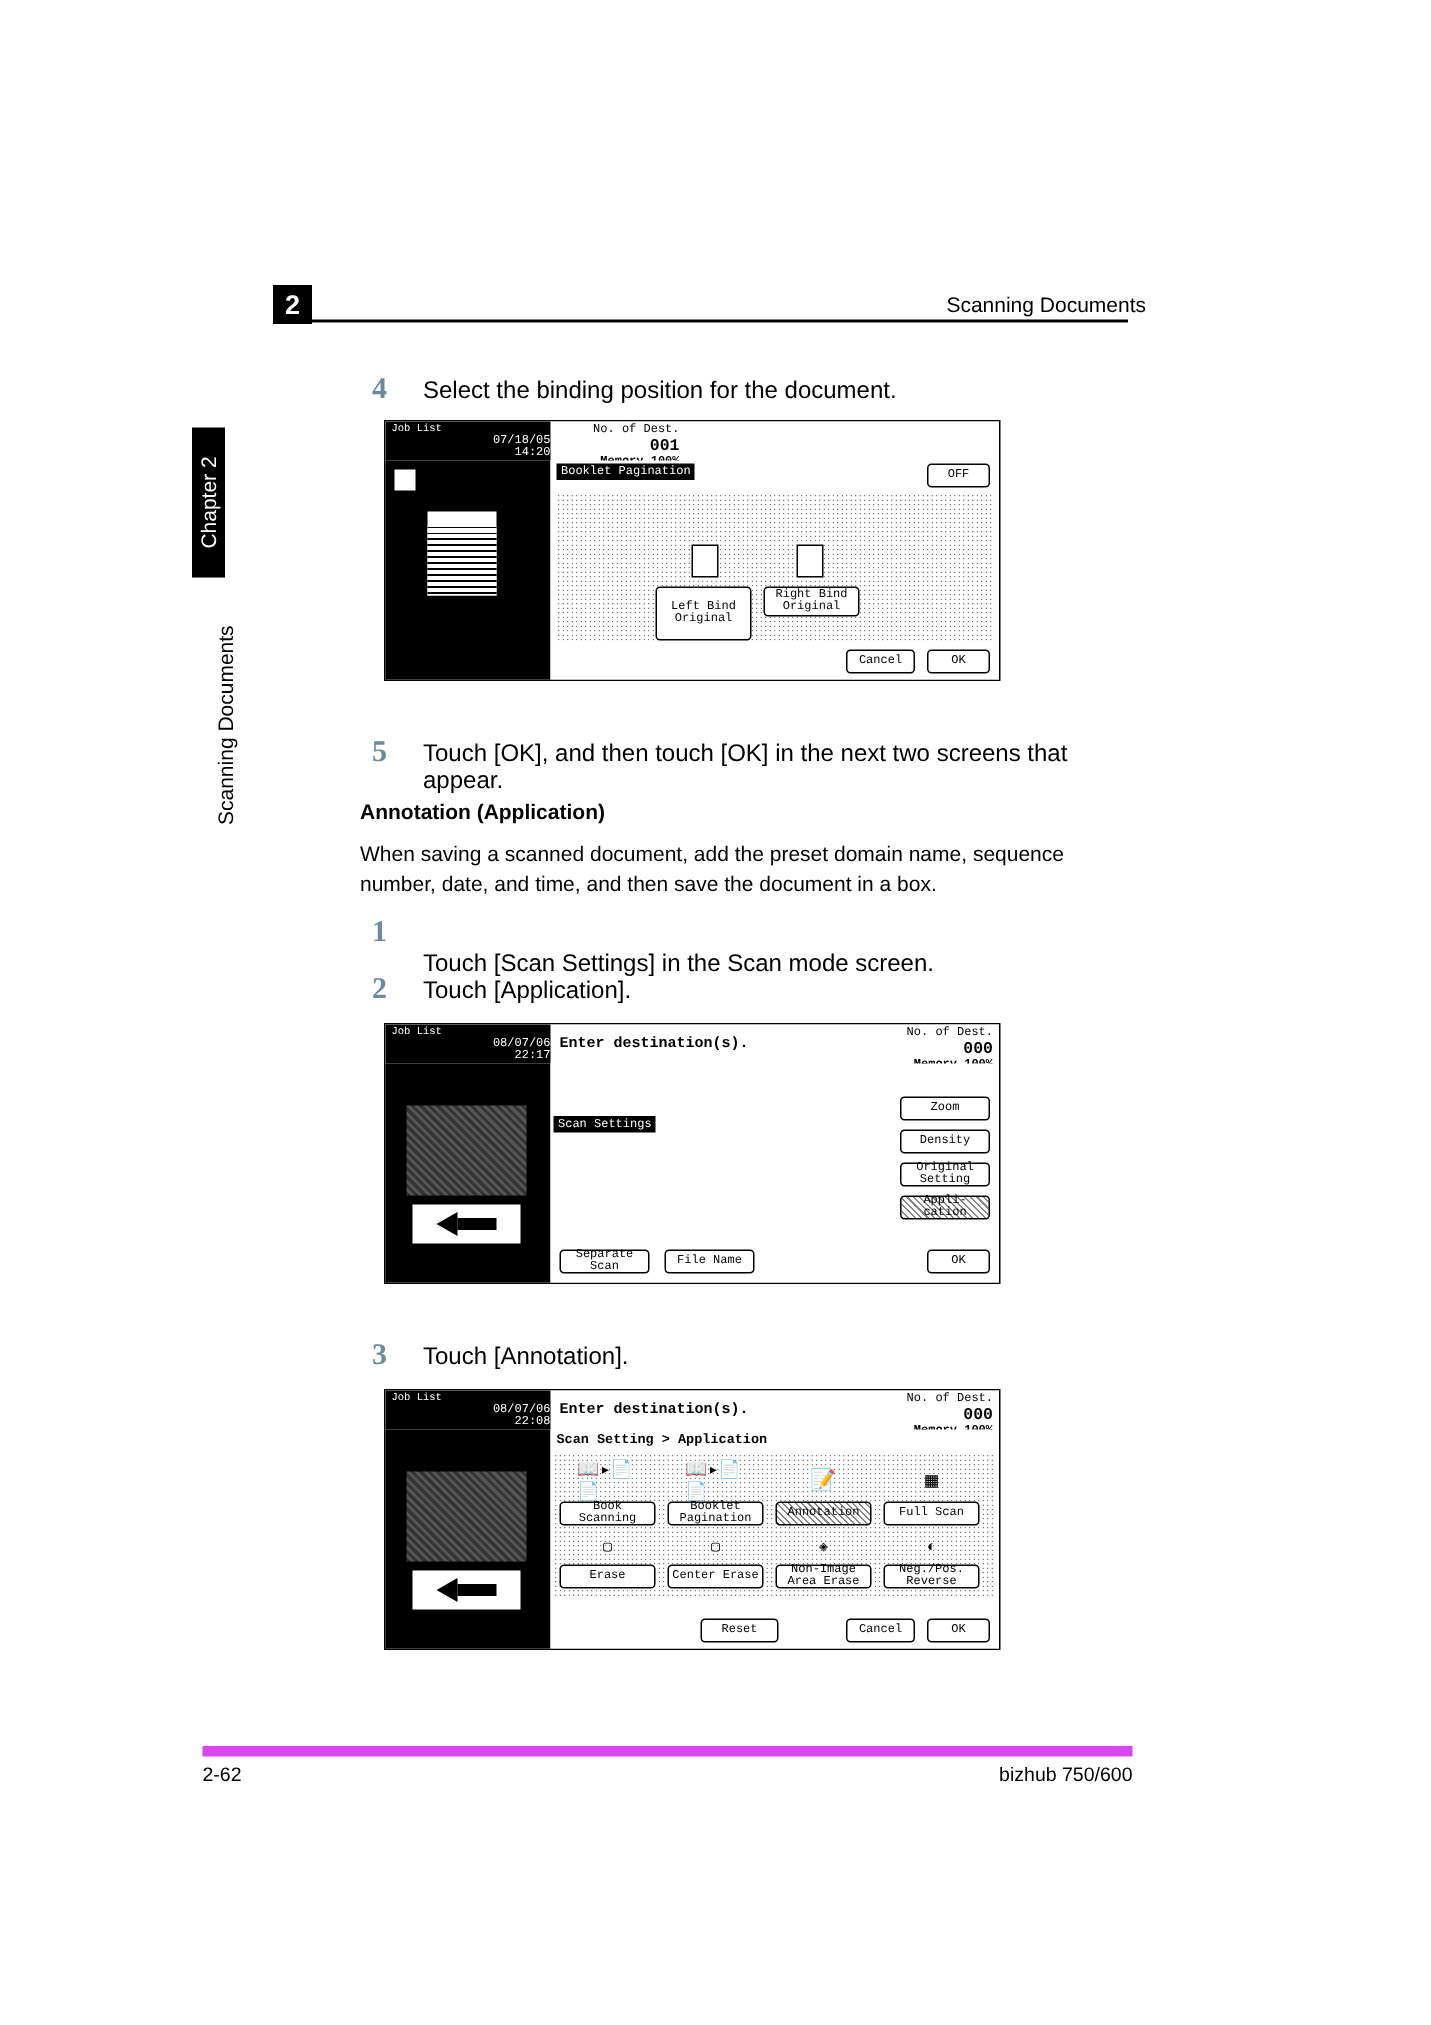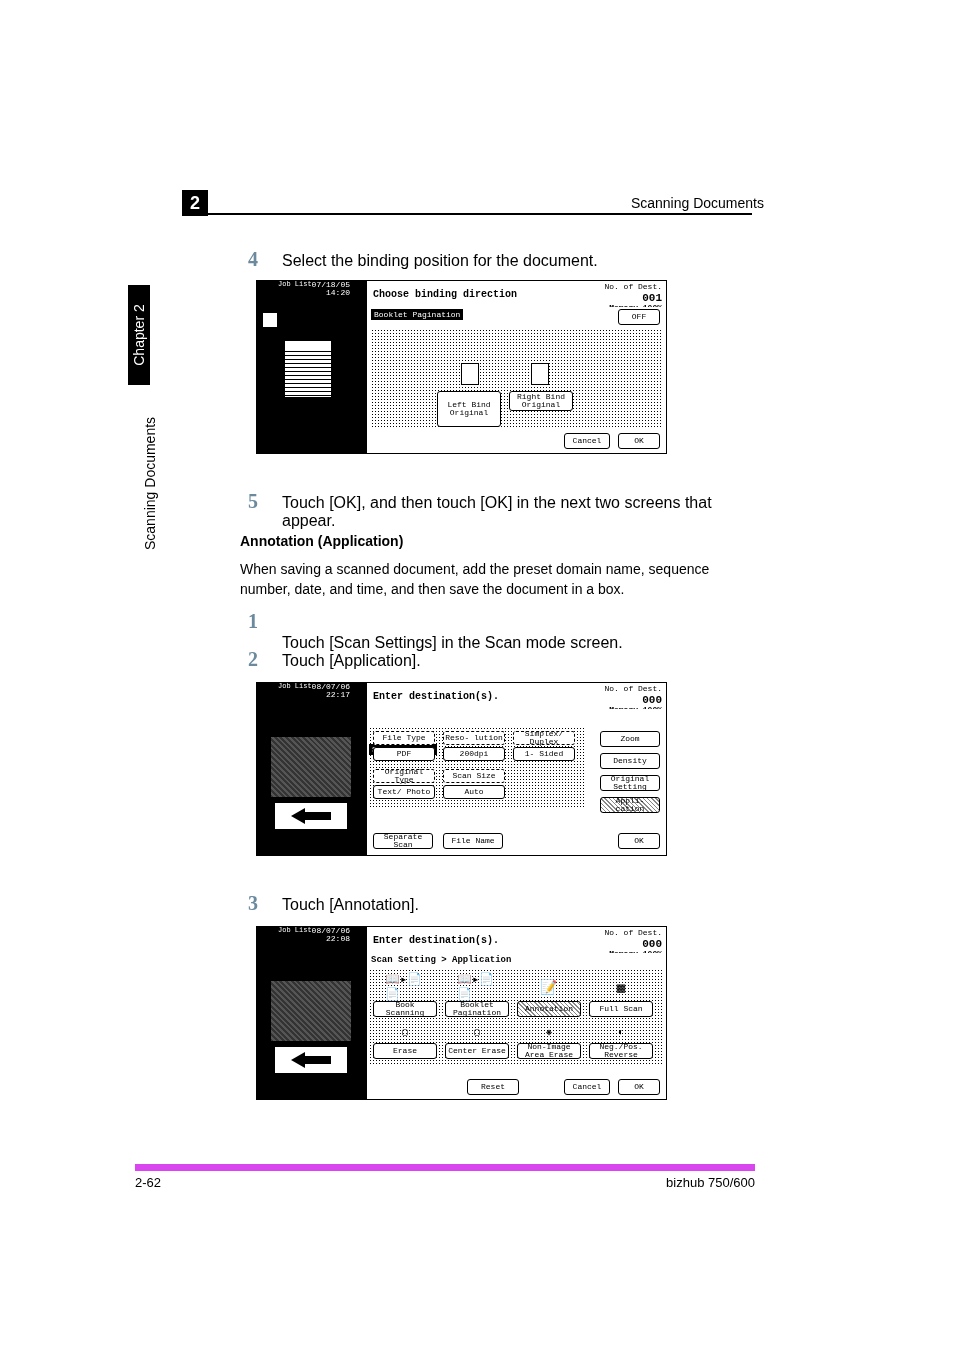"Job List" .ss-darktab { flex-direction: none -> column }
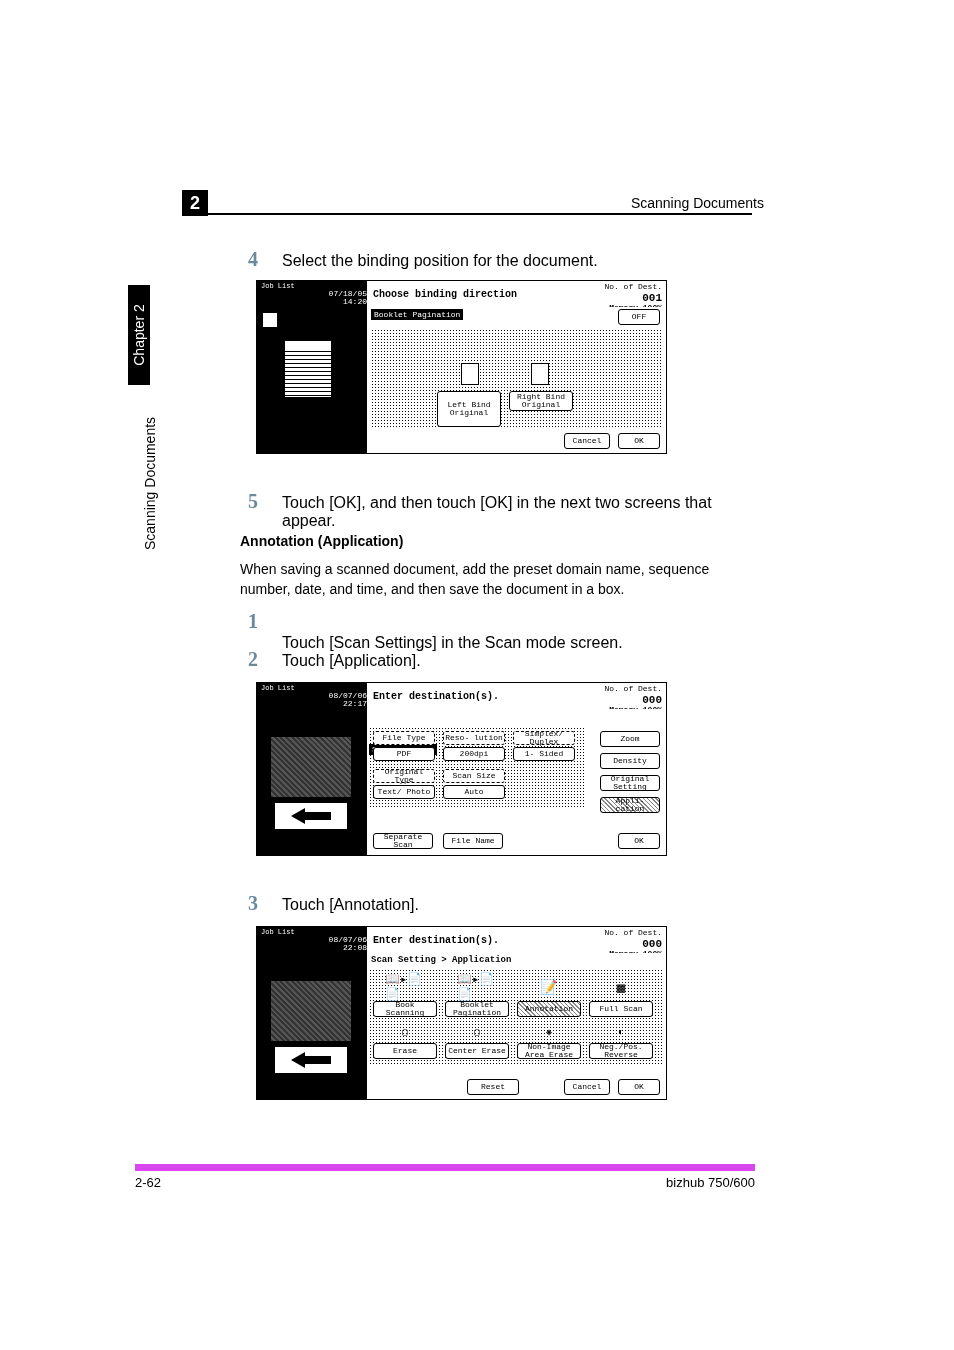"Choose binding direction" div.ss-prompt { html: <div>Choose binding direction</div> -> none }
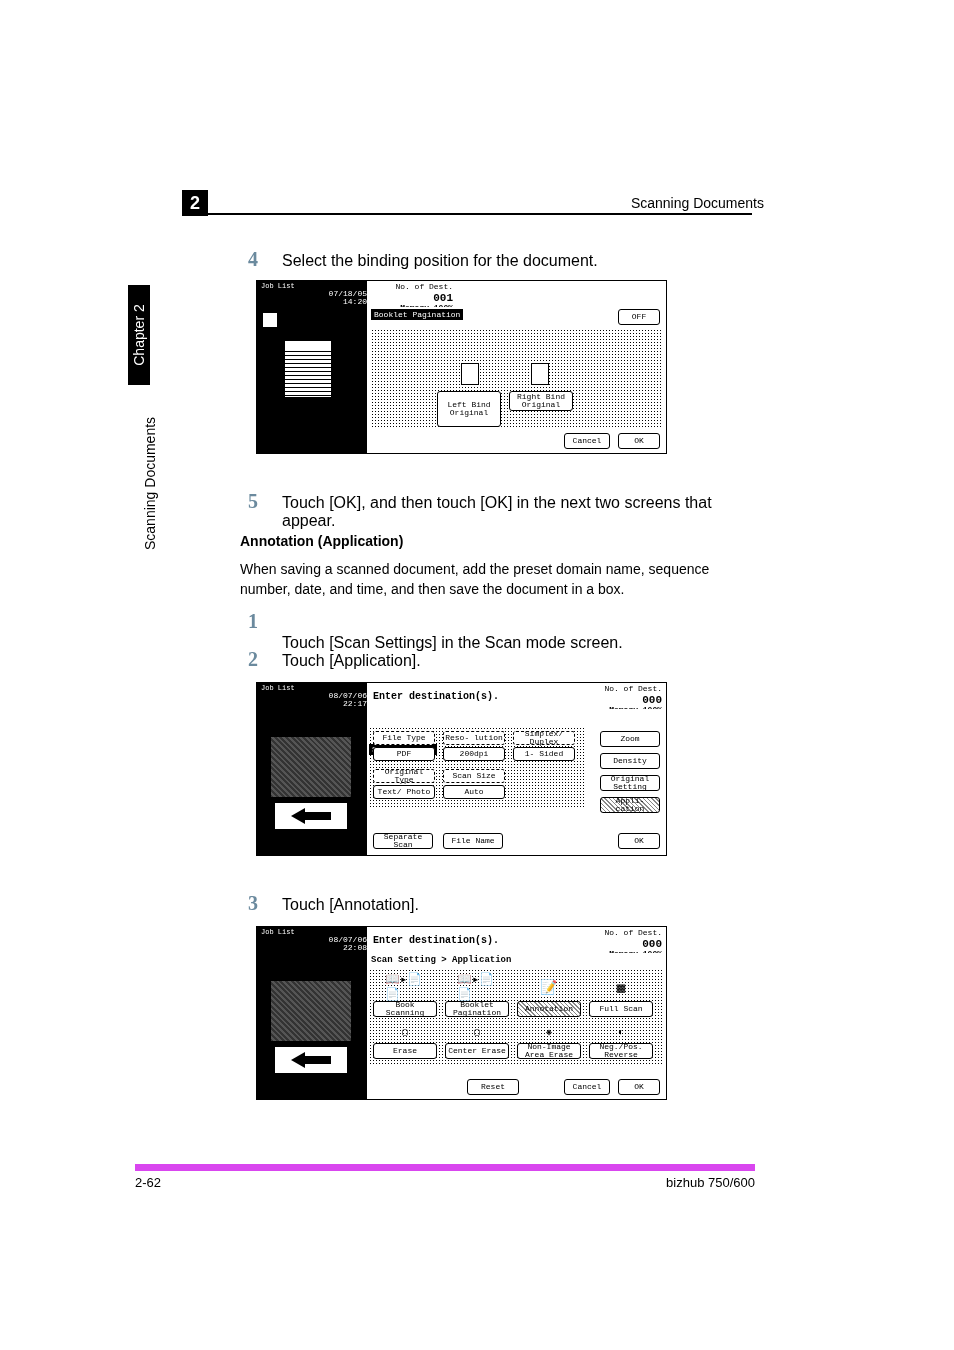"File Type" div.dotpanel { html: <div> <div>File Type</div> <div>PDF</div> <div>Reso- lution</div> <div>200dpi</div> <div>Simplex/ Duplex</div> <div>1- Sided</div> <div>Original Type</div> <div>Text/ Photo</div> <div>Scan Size</div> <div>Auto</div> </div> -> none }
